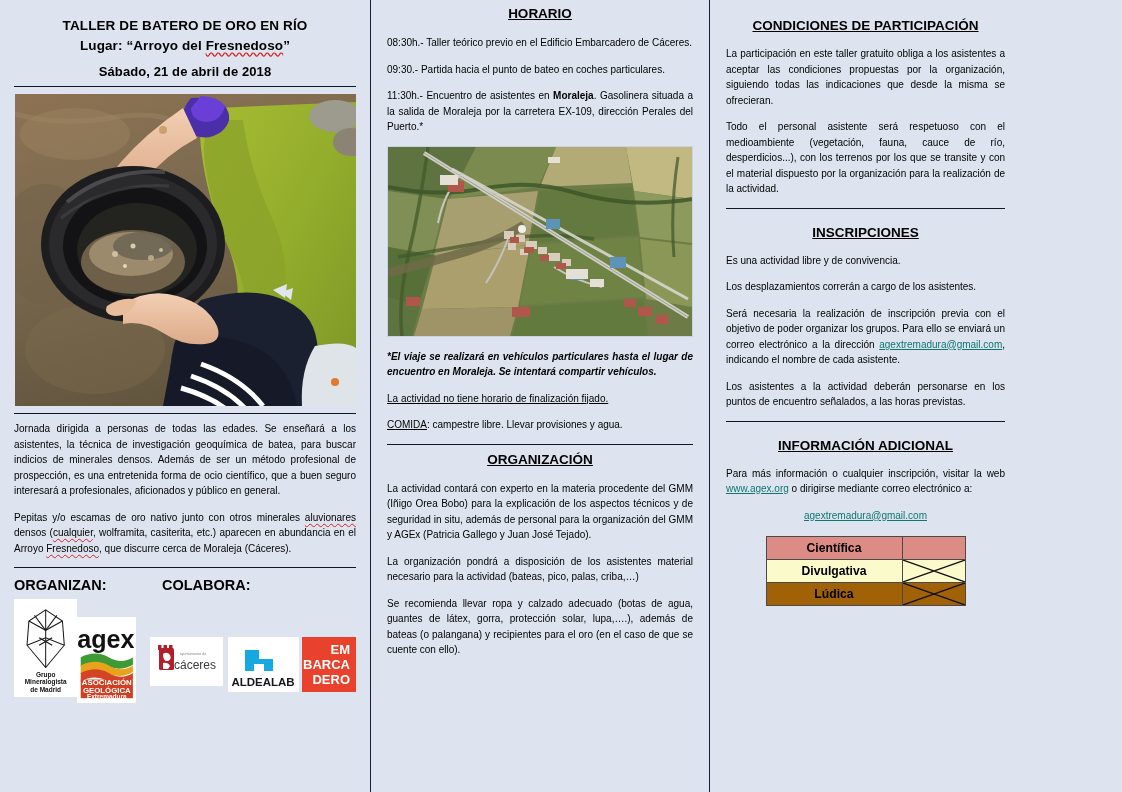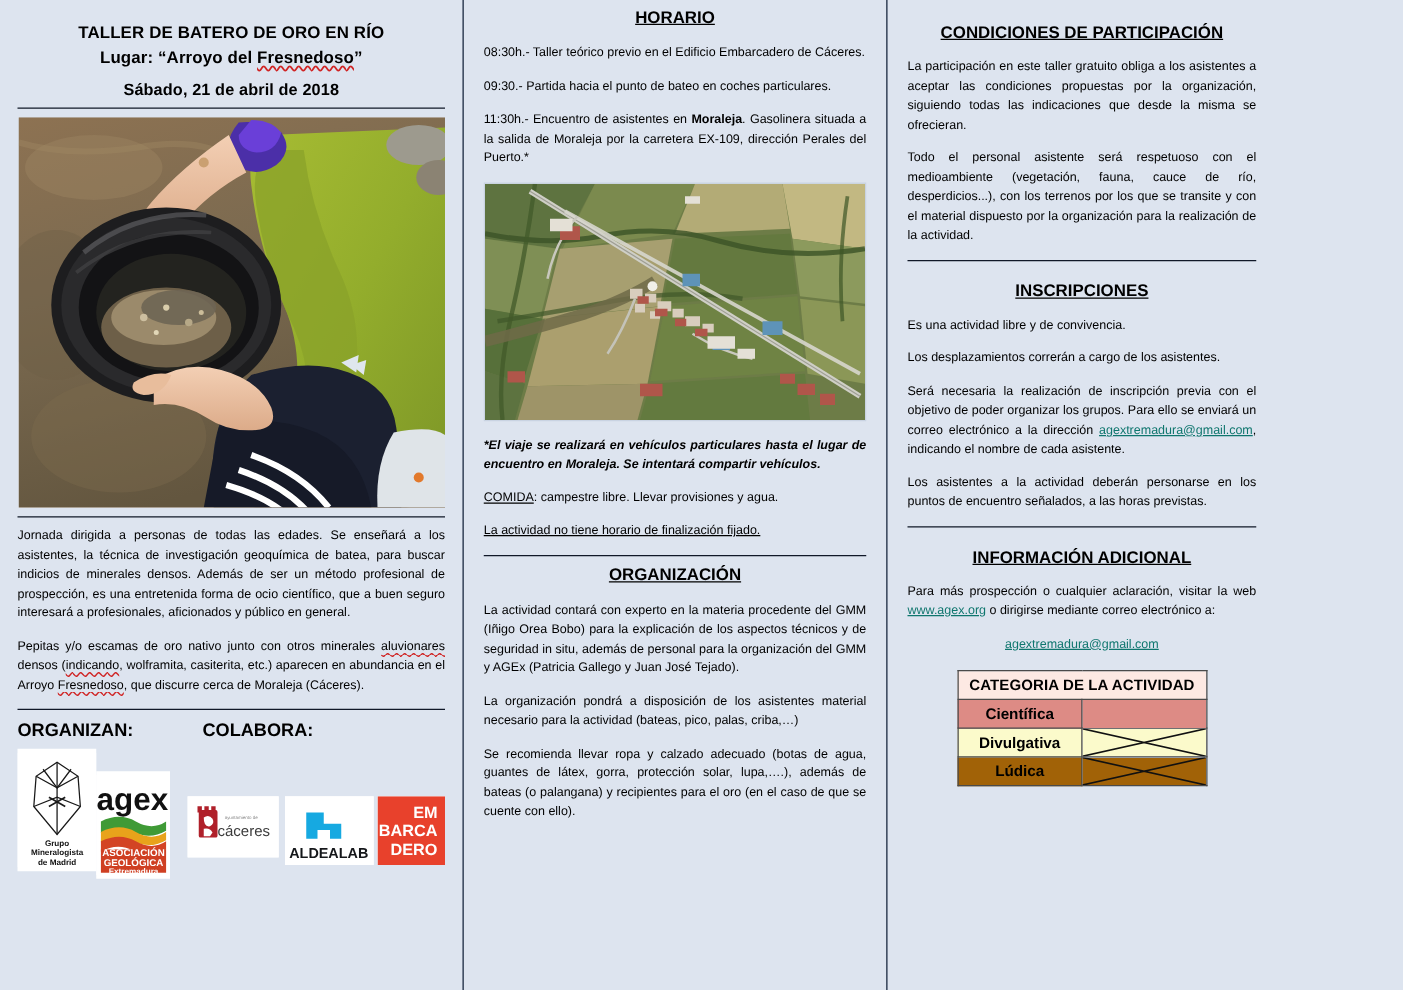"COMIDA: campestre libre. Llevar" p.body { order: before "La actividad no tiene horario" -> after "La actividad no tiene horario" }
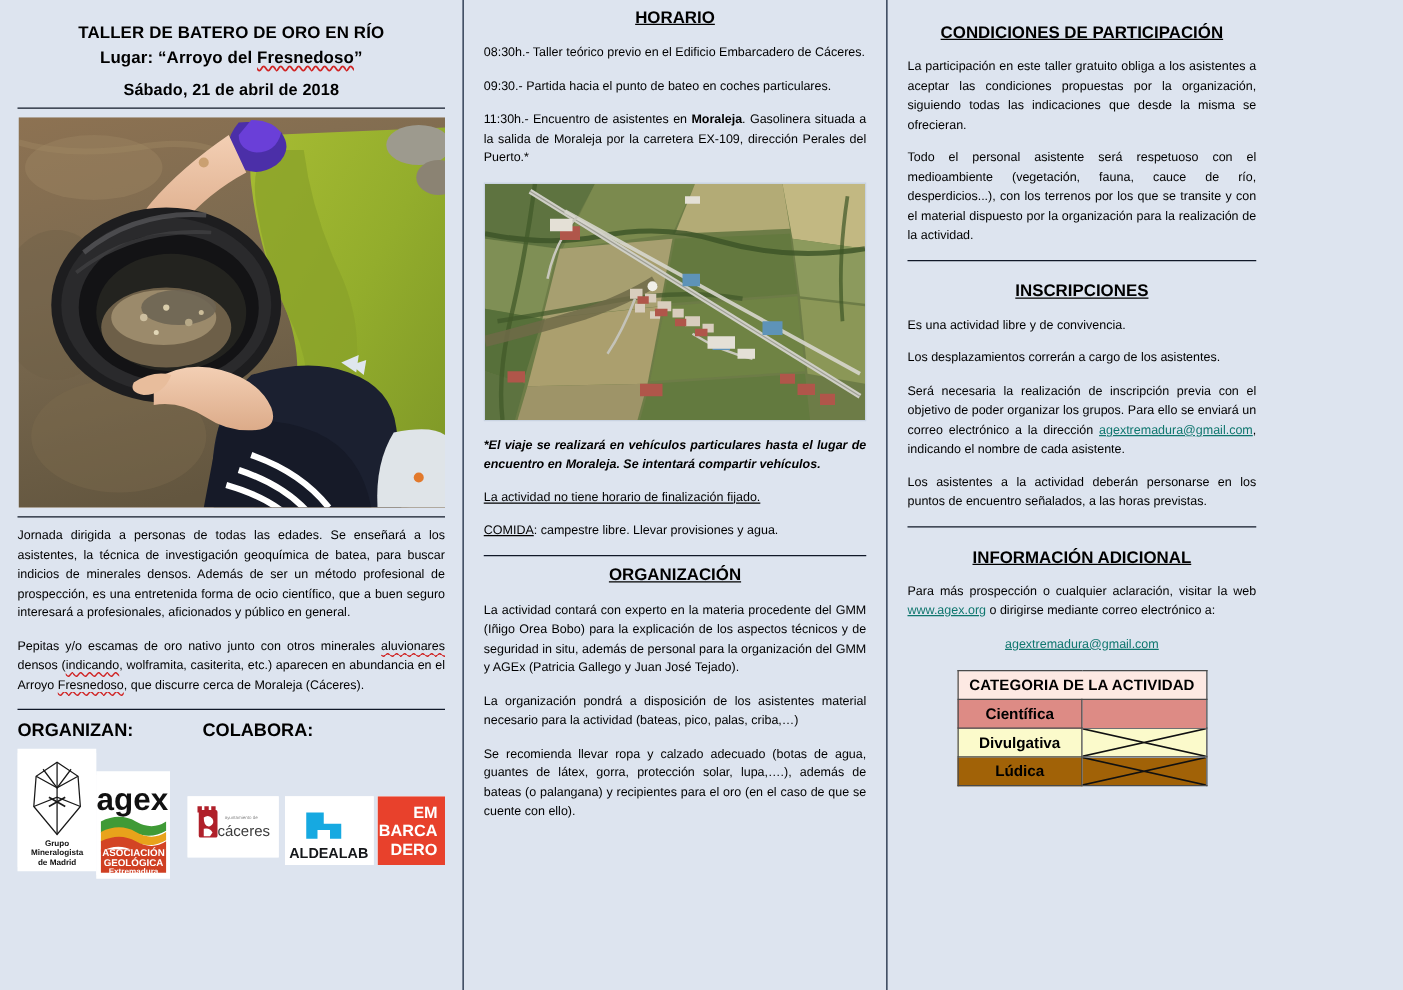"Para más prospección o cualquier" span { text: prospección o cualquier aclaración -> información o cualquier inscripción }
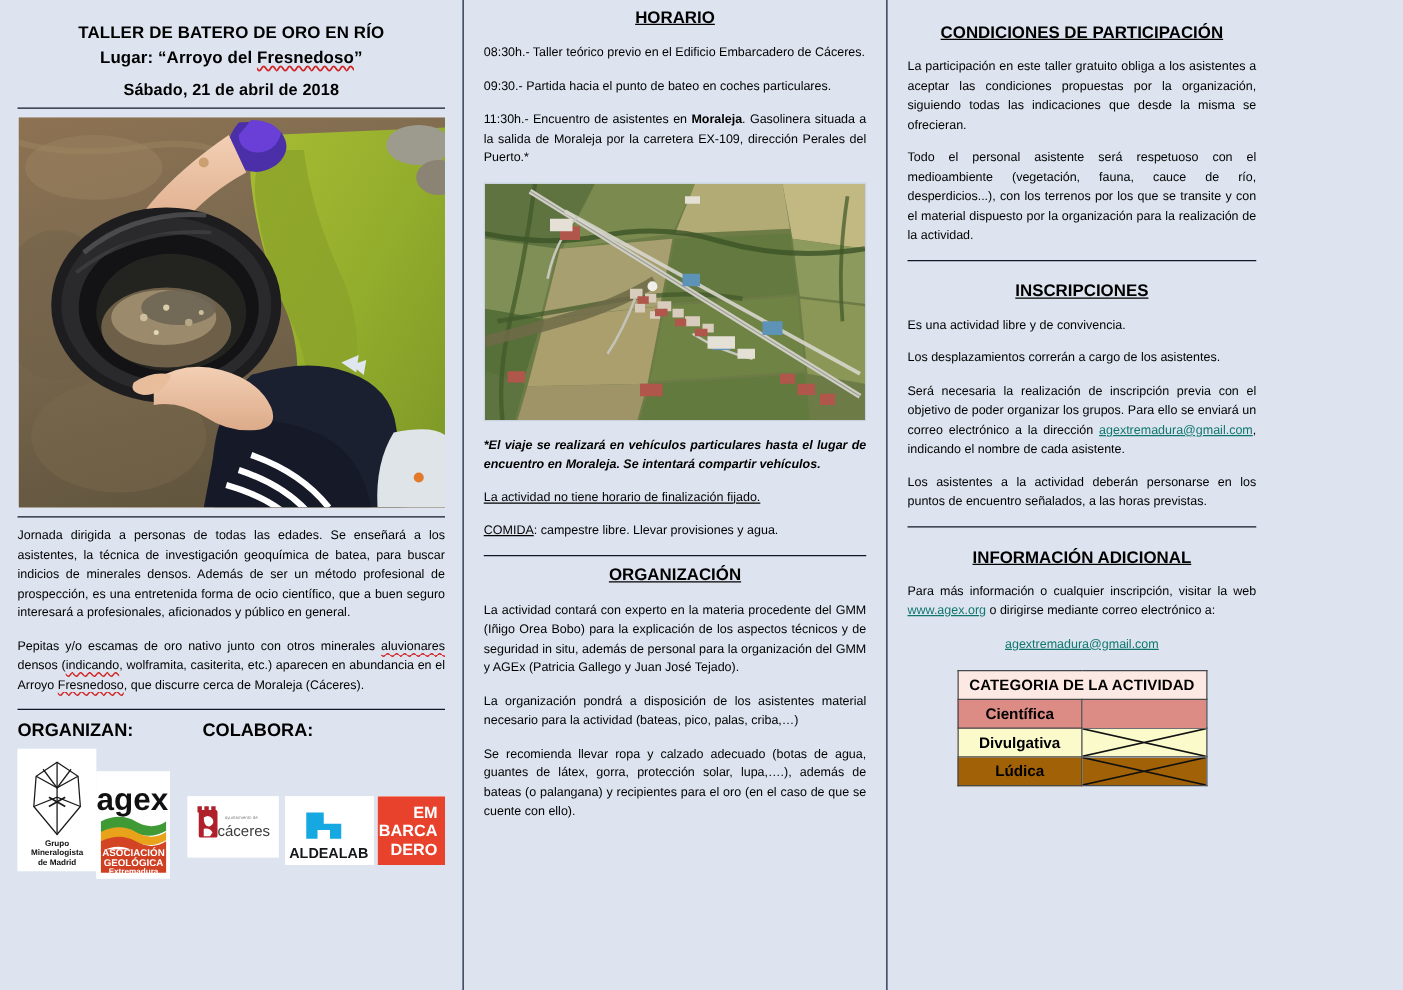"indicando" span.sq-red-underline { text: indicando -> cualquier }
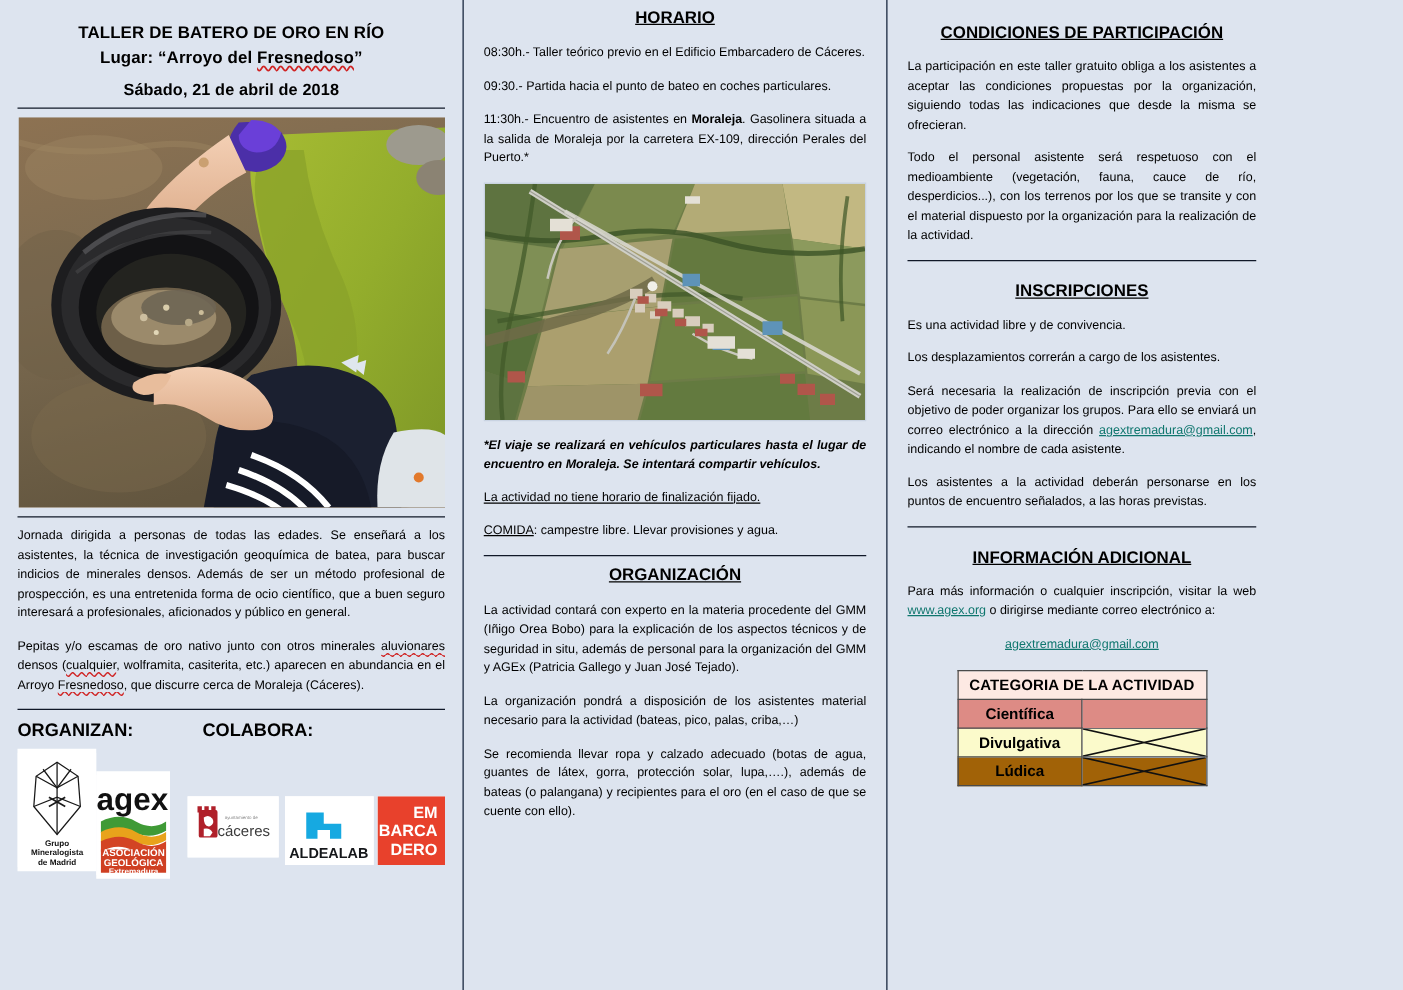"CATEGORIA DE LA ACTIVIDAD" tr { html: <tr> <td>CATEGORIA DE LA ACTIVIDAD</td> </tr> -> none }
